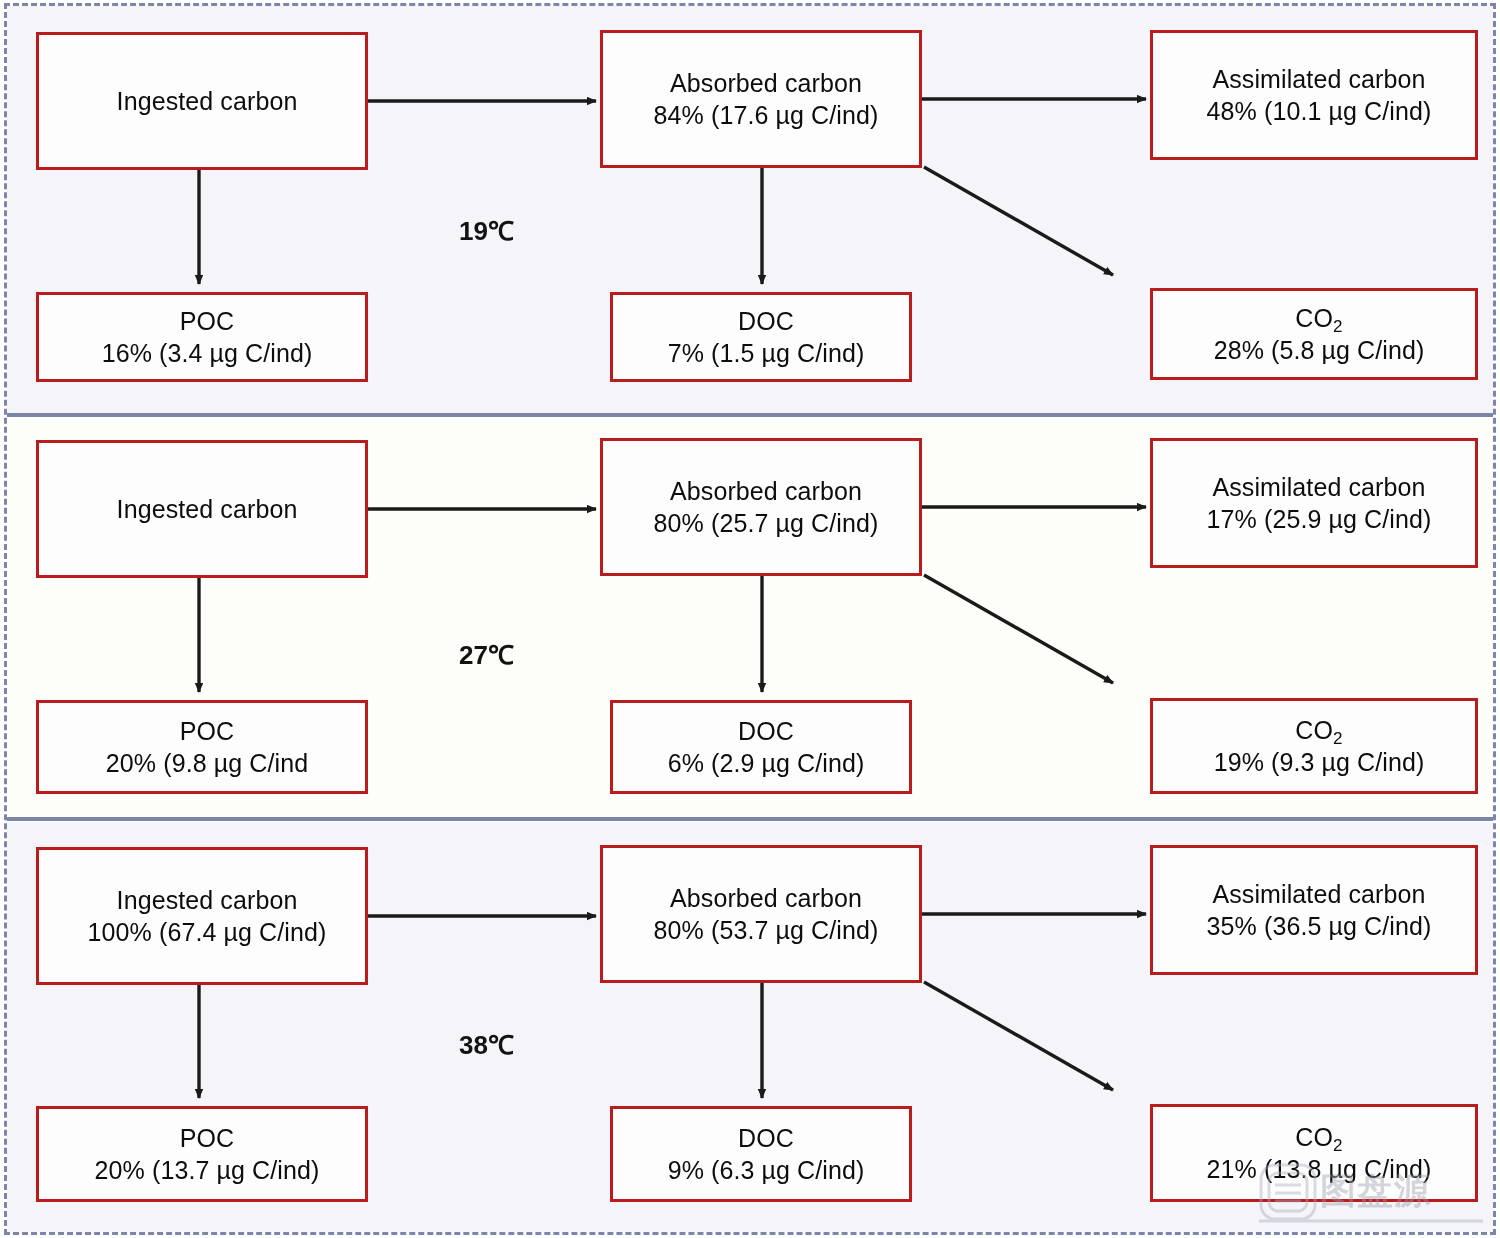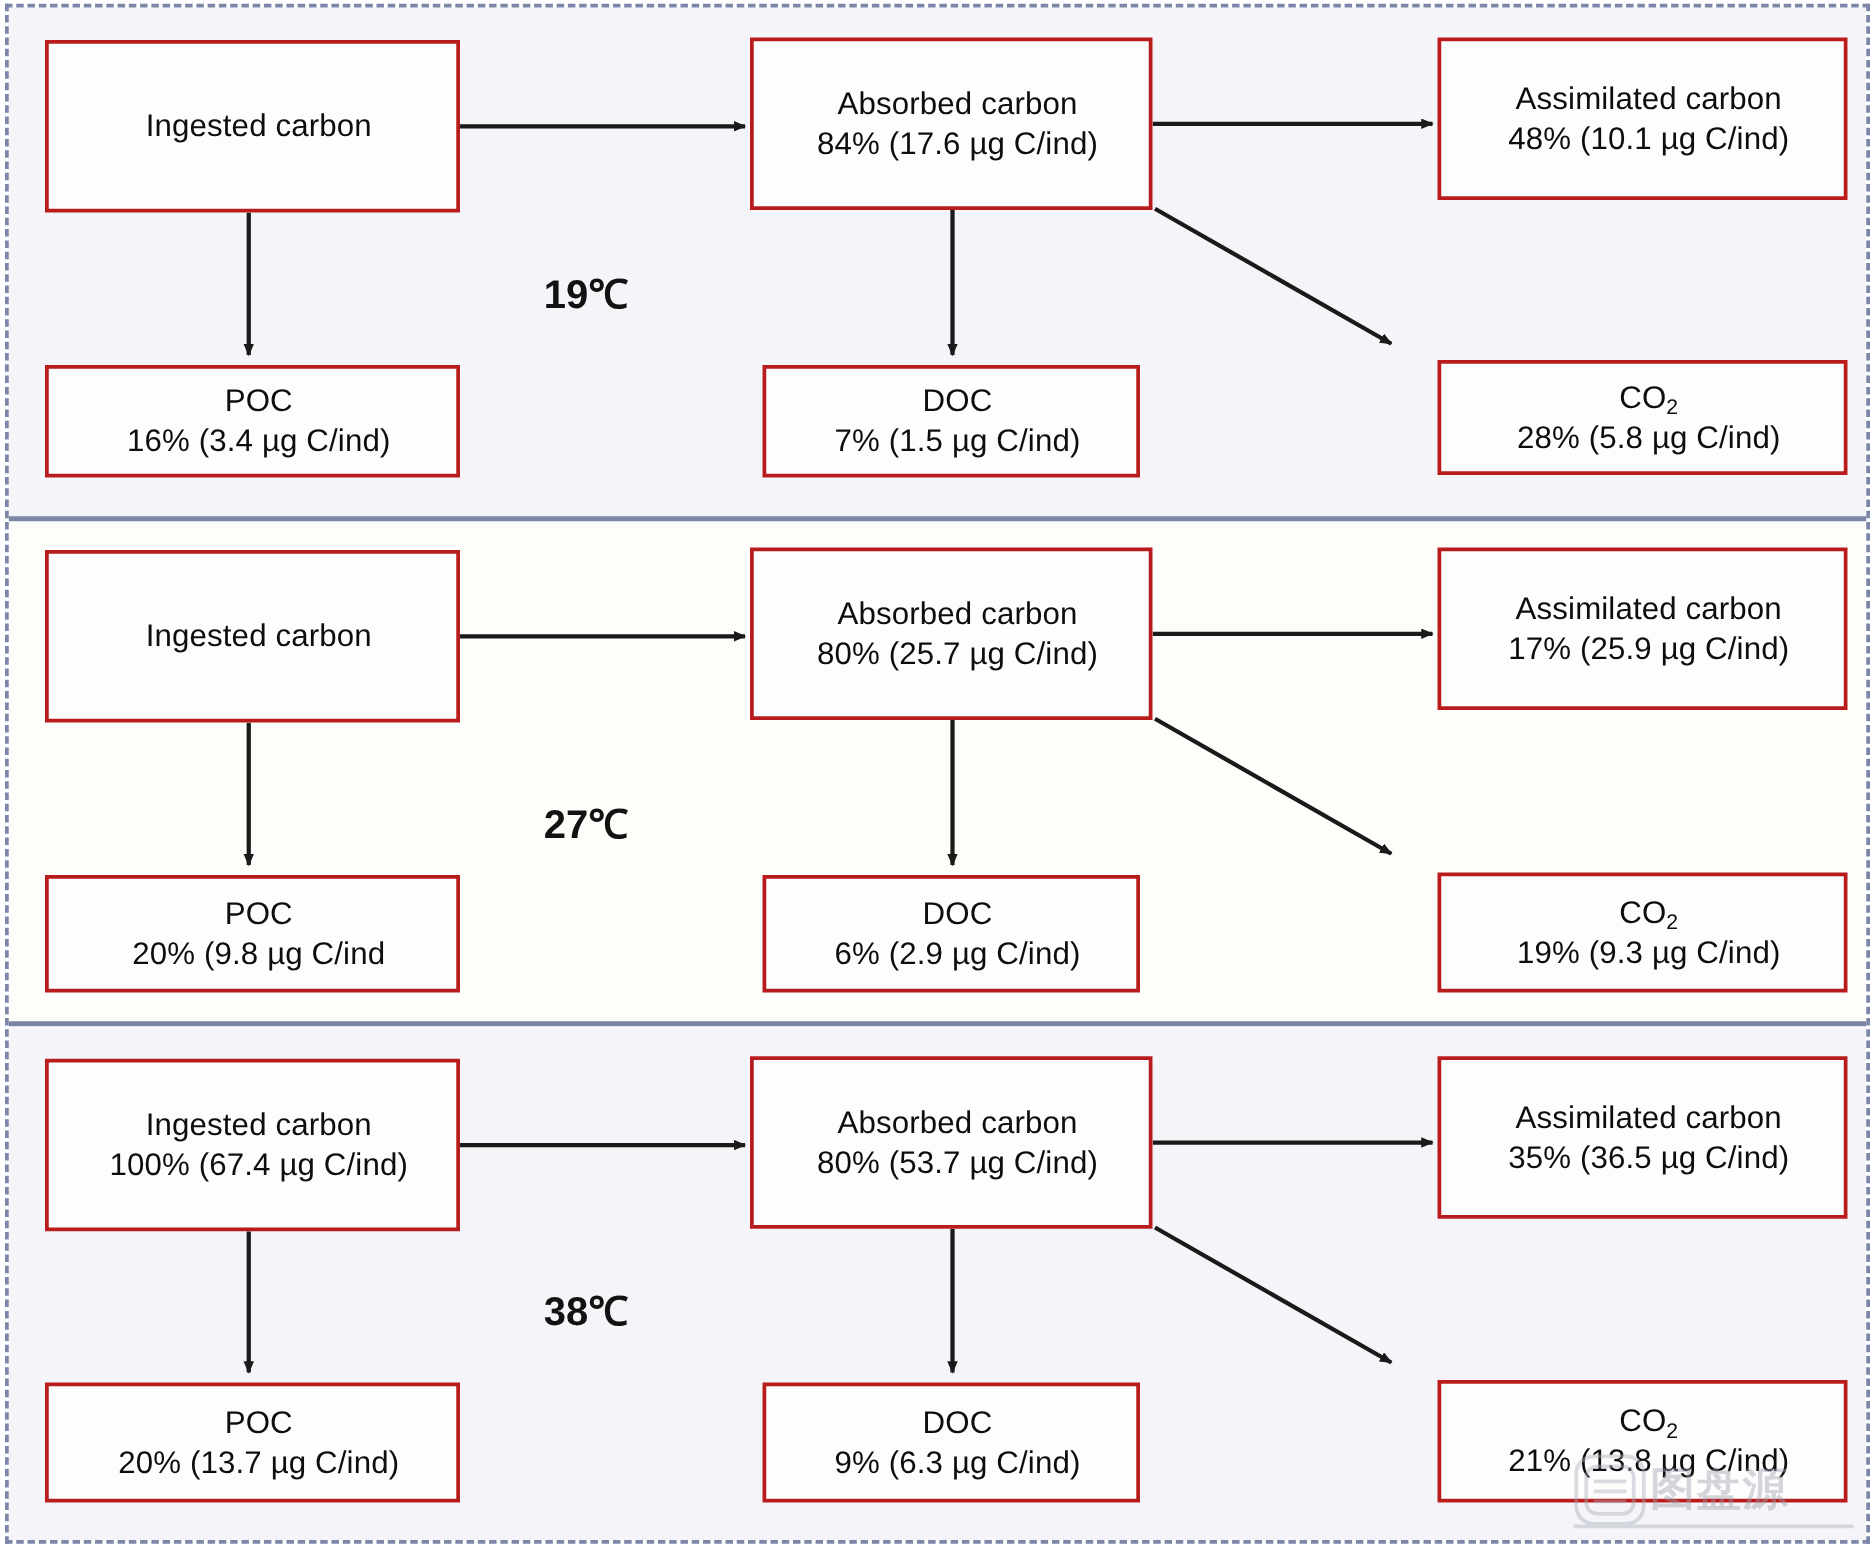"19℃" .temp-label { font-size: 32px -> 26px; margin-left: none -> 24px }
